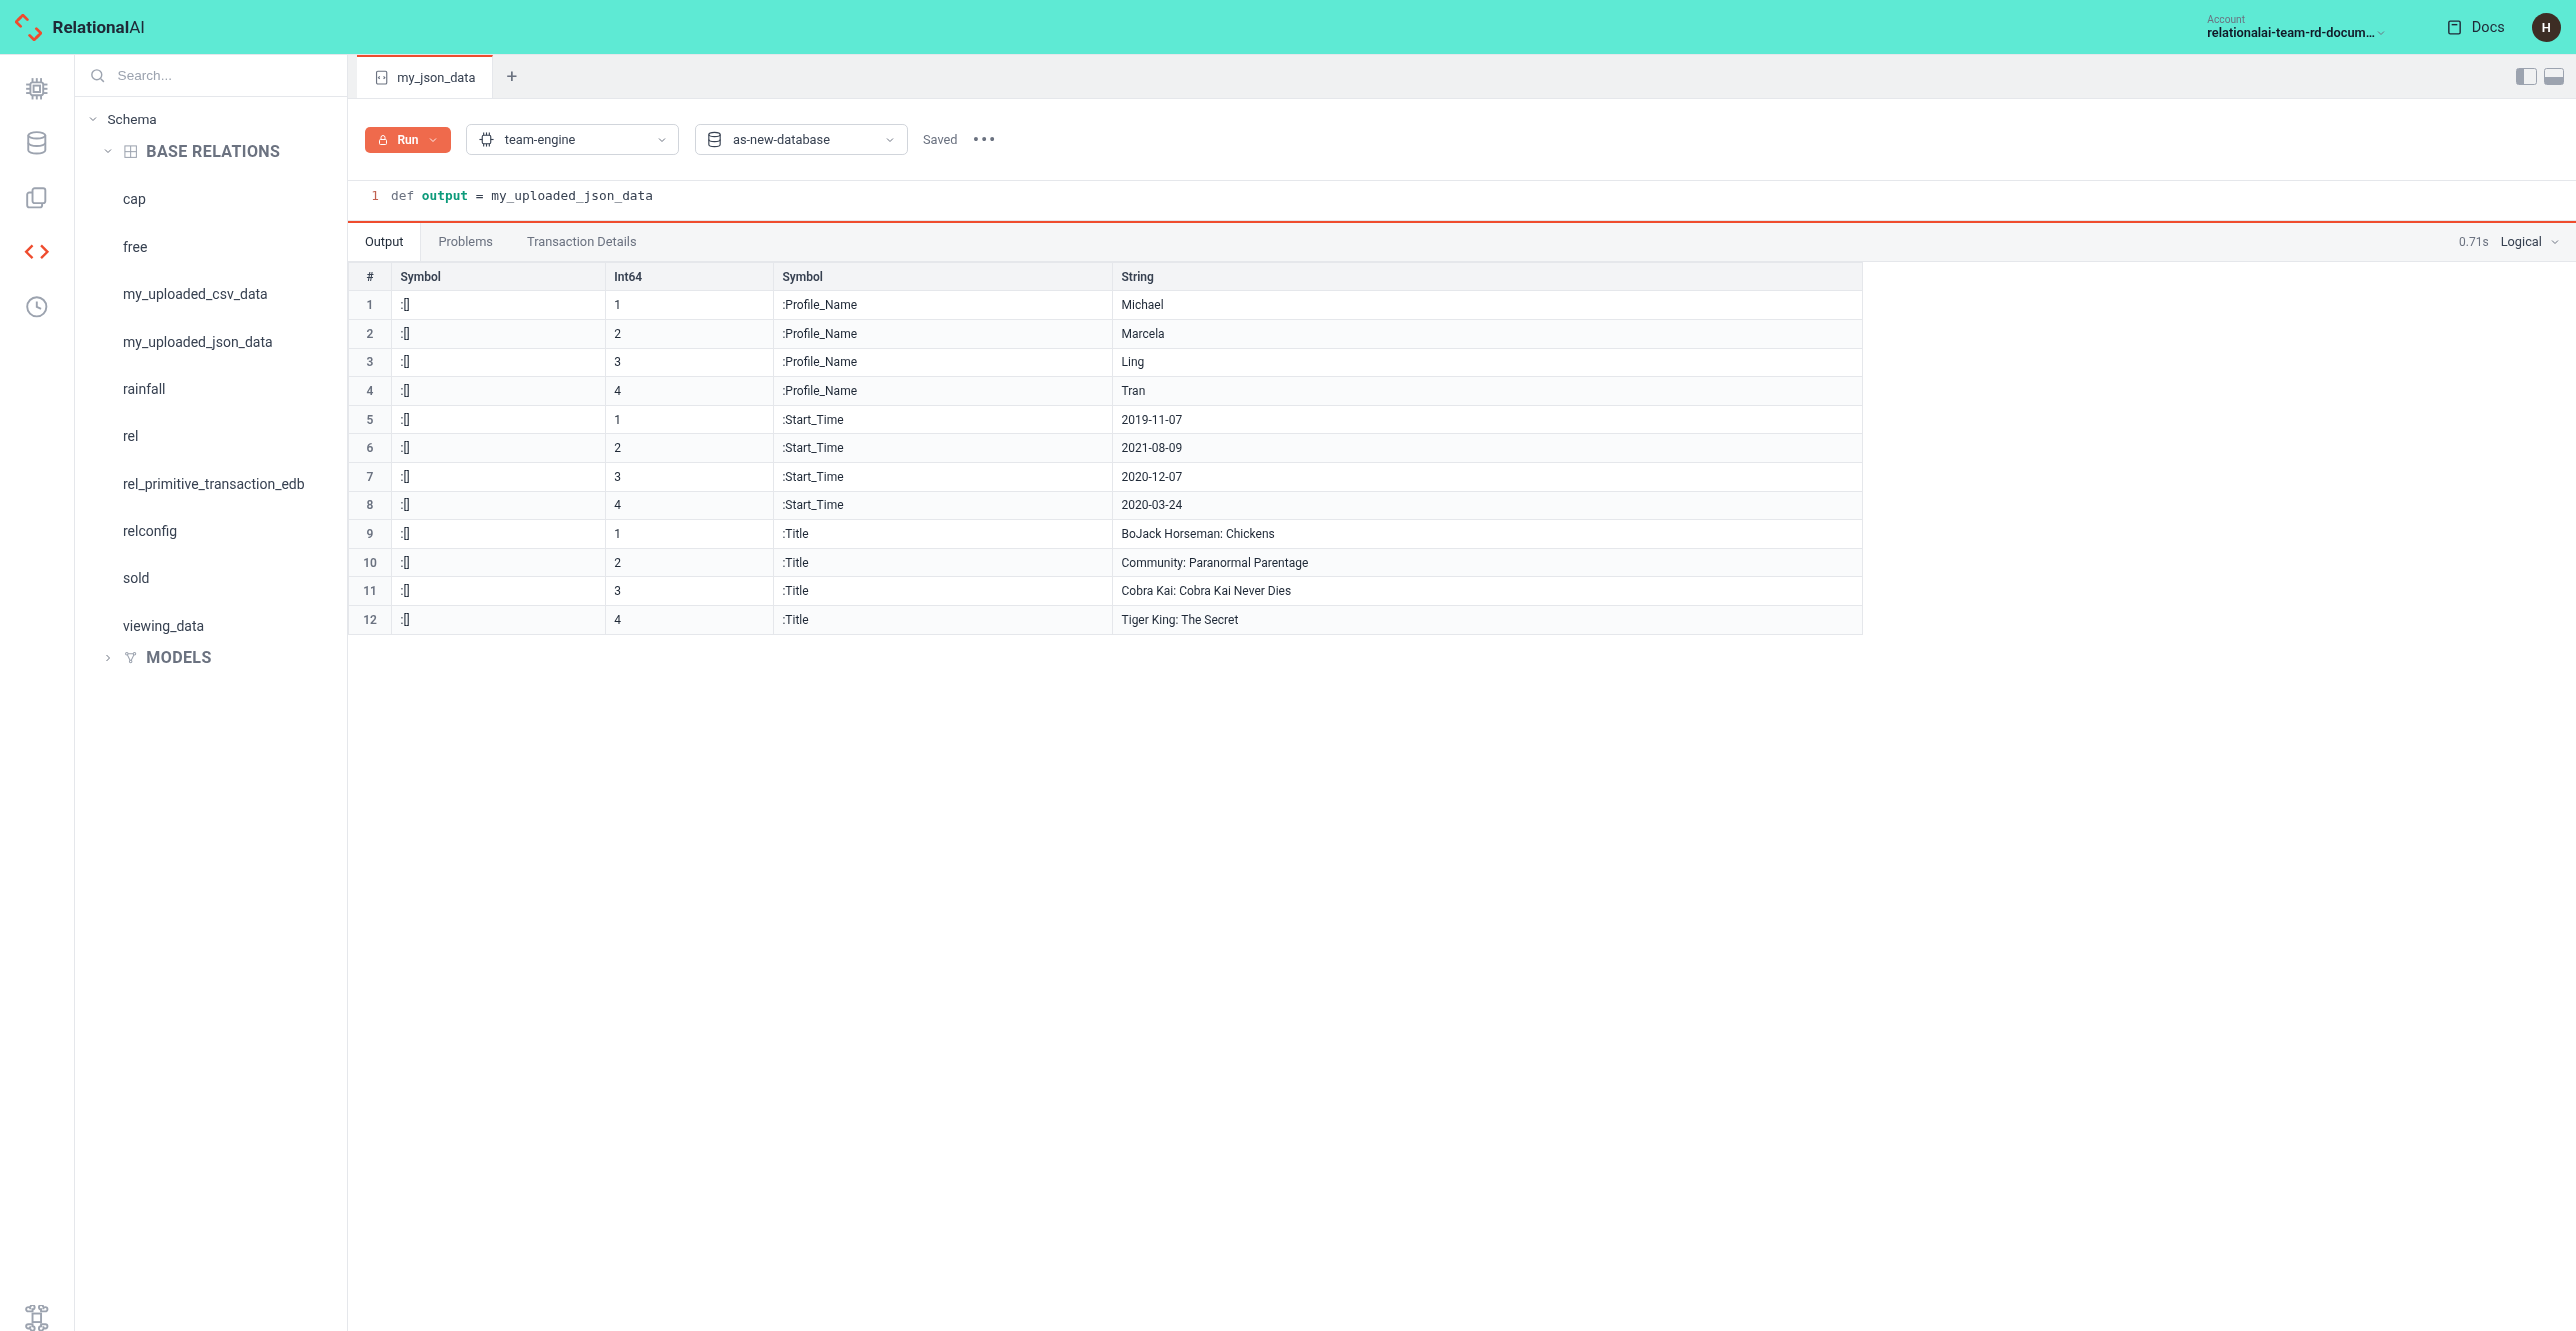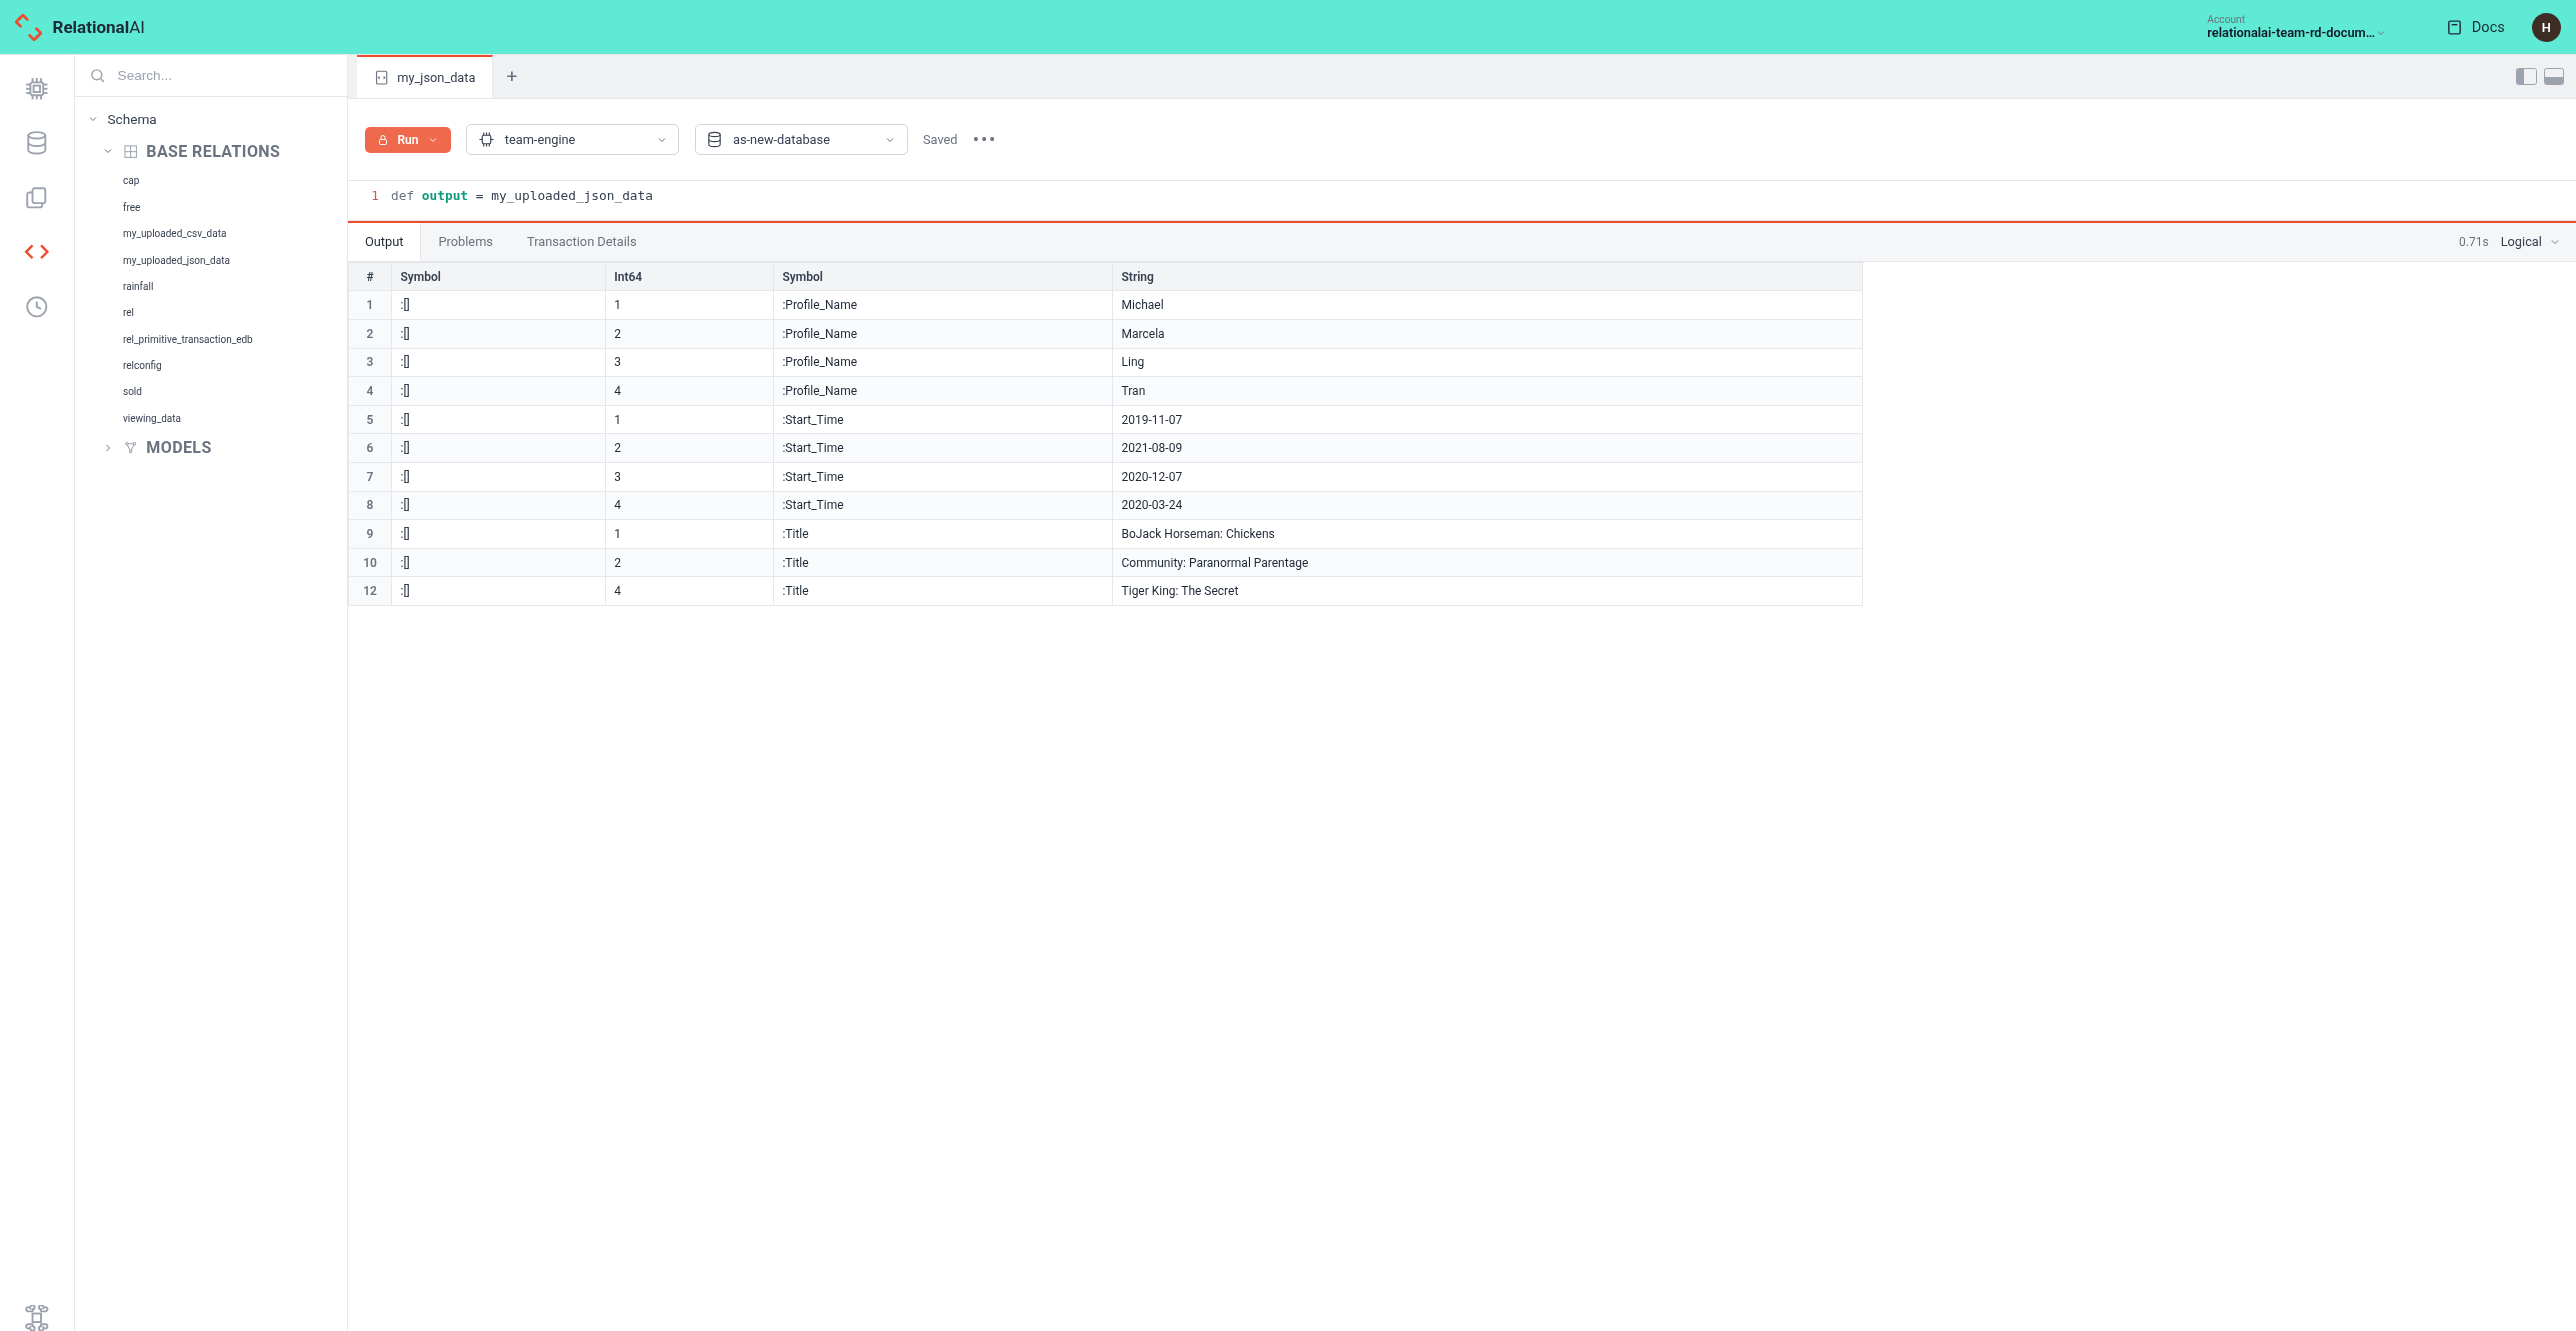"cap" .tree-item { font-size: 10px -> 14px; margin-top: none -> 16px }
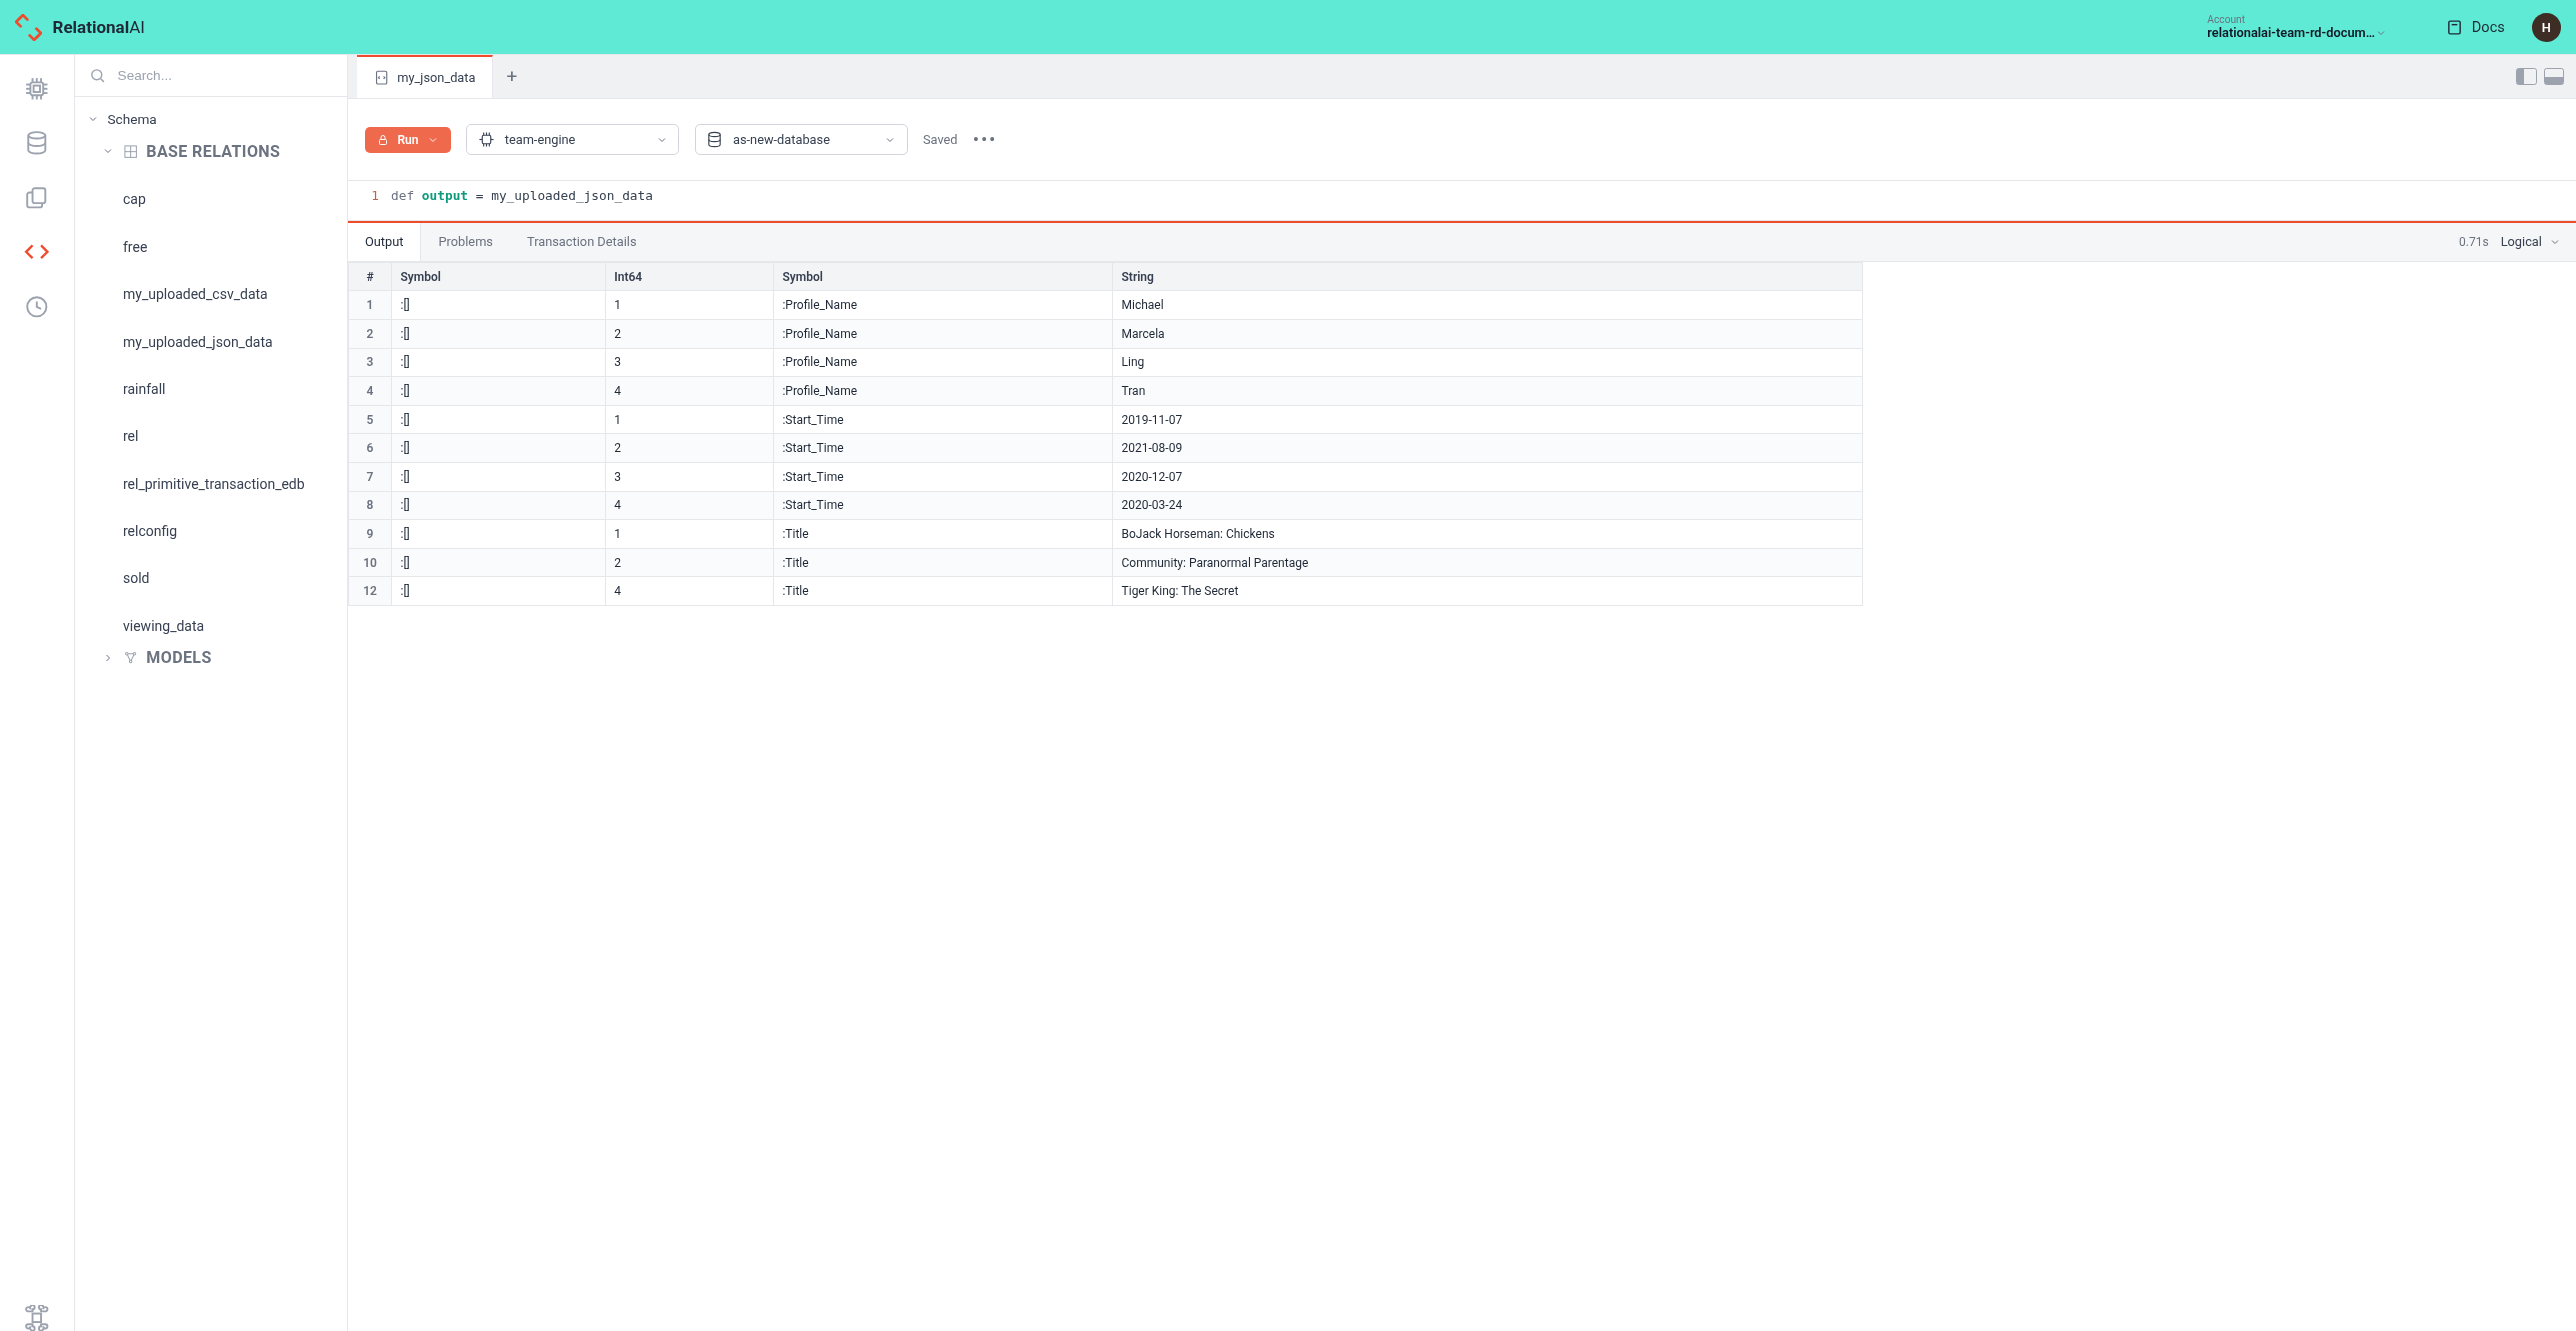"11" tr { html: none -> <tr> <td>11</td> <td>:[]</td> <td>3</td> <td>:Title</td> <td>Cobra Kai: Cobra Kai Never Dies</td> </tr> }
